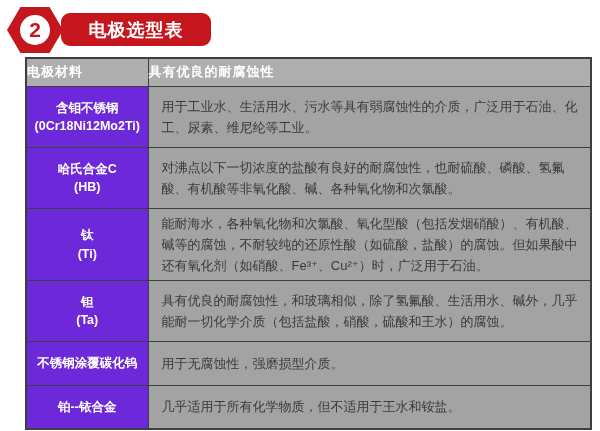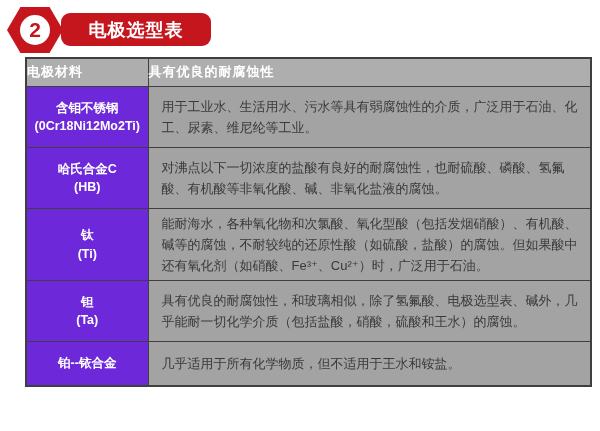"对沸点以下一切浓度的盐酸有良好的耐腐蚀性，也耐硫酸、磷酸、氢氟酸、有机酸等非氧化" td.desc { text: 非氧化盐液的腐蚀 -> 各种氧化物和次氯酸 }
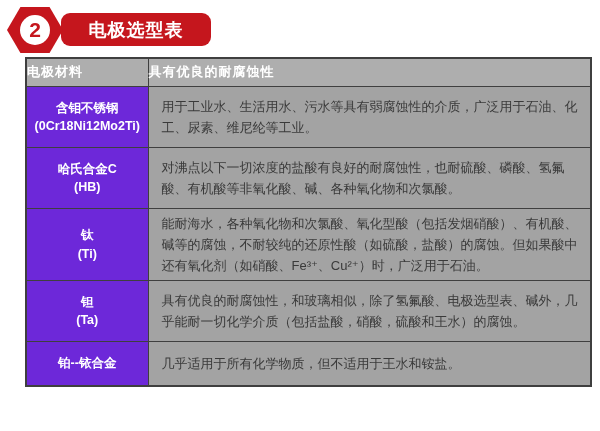"具有优良的耐腐蚀性，和玻璃相似，除了氢氟酸、电极选型表、碱外，几乎能耐一切化学介" td.desc { text: 电极选型表 -> 生活用水 }
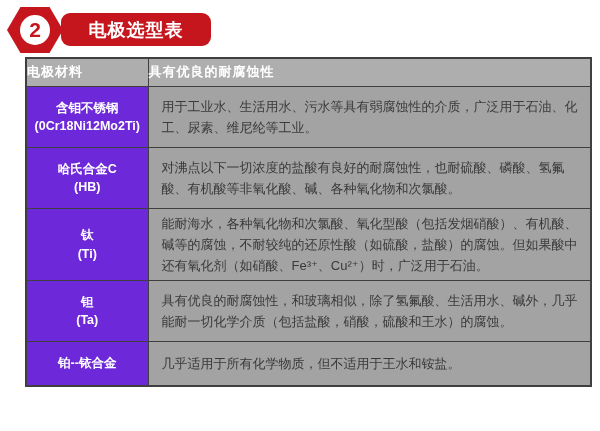"不锈钢涂覆碳化钨" tr { html: none -> <tr> <td> <span>不锈钢涂覆碳化钨</span> </td> <td>用于无腐蚀性，强磨损型介质。</td> </tr> }
